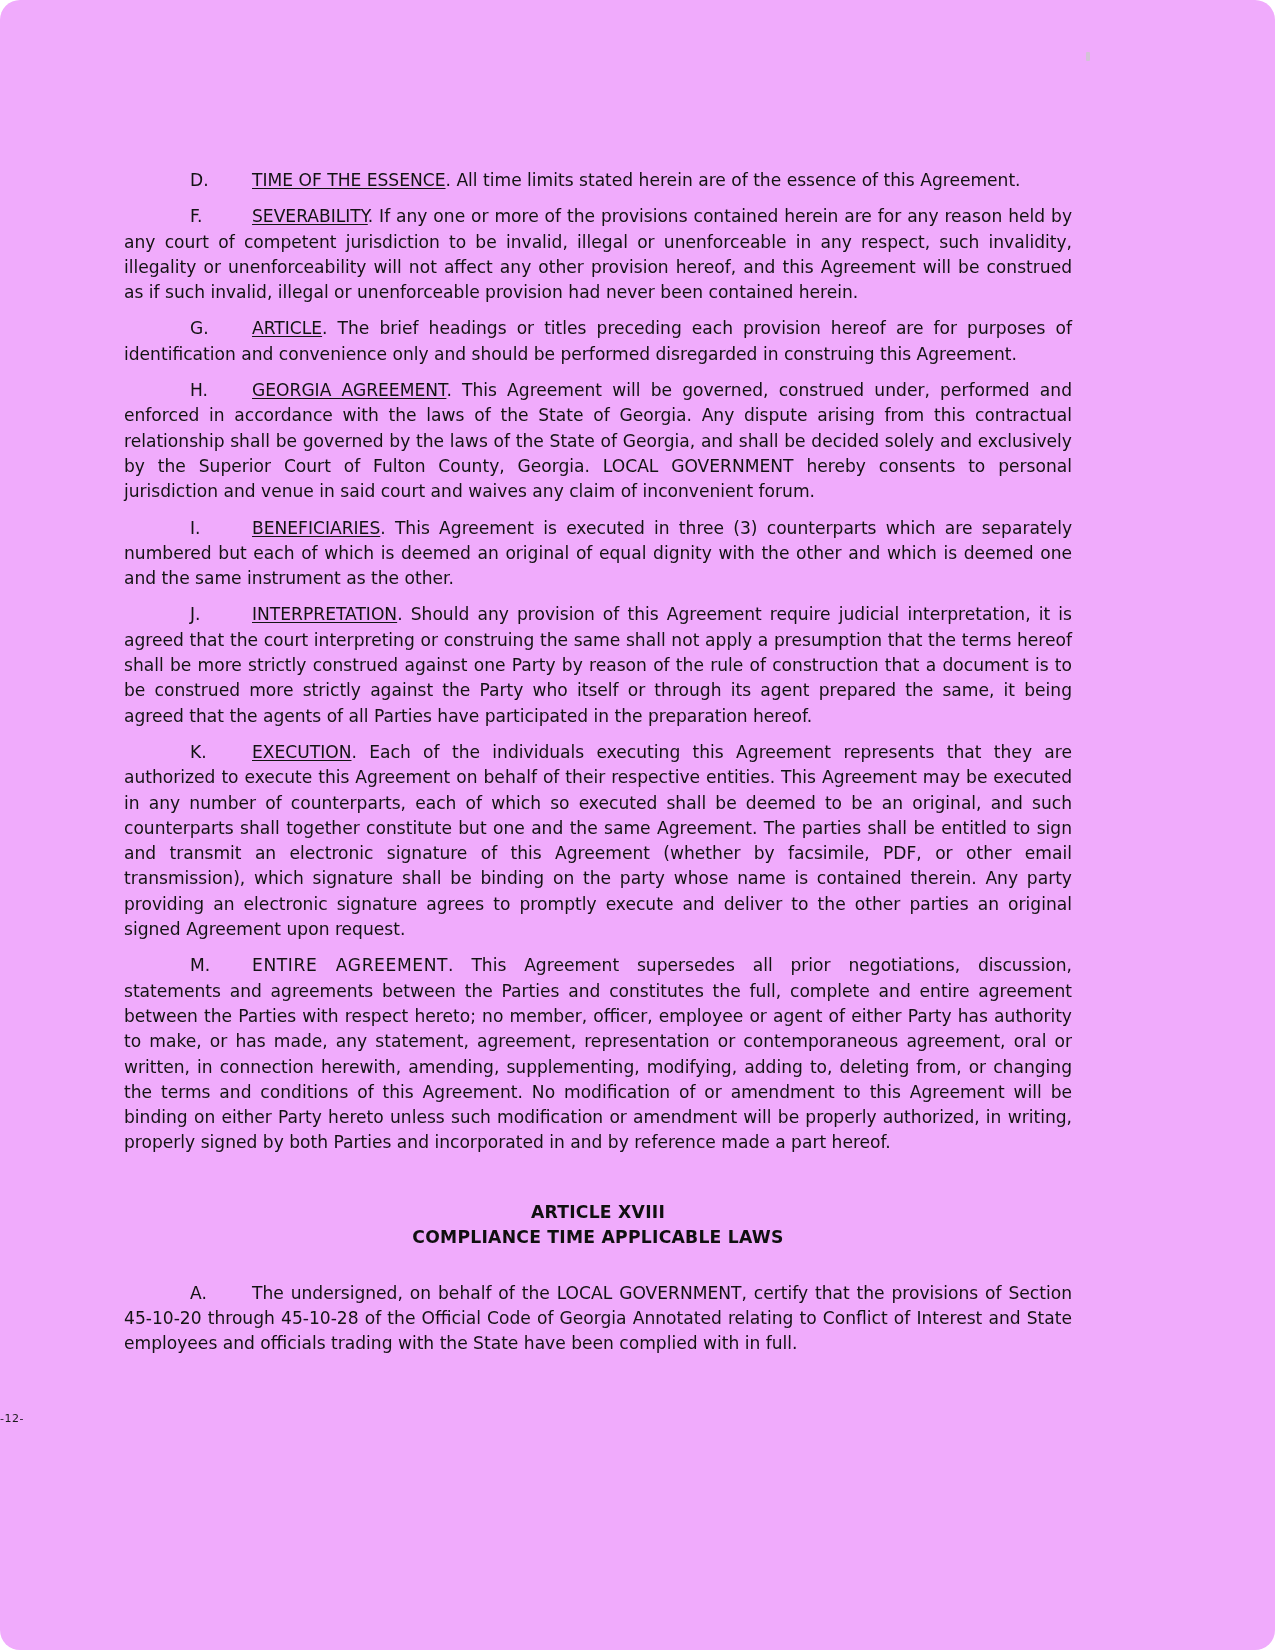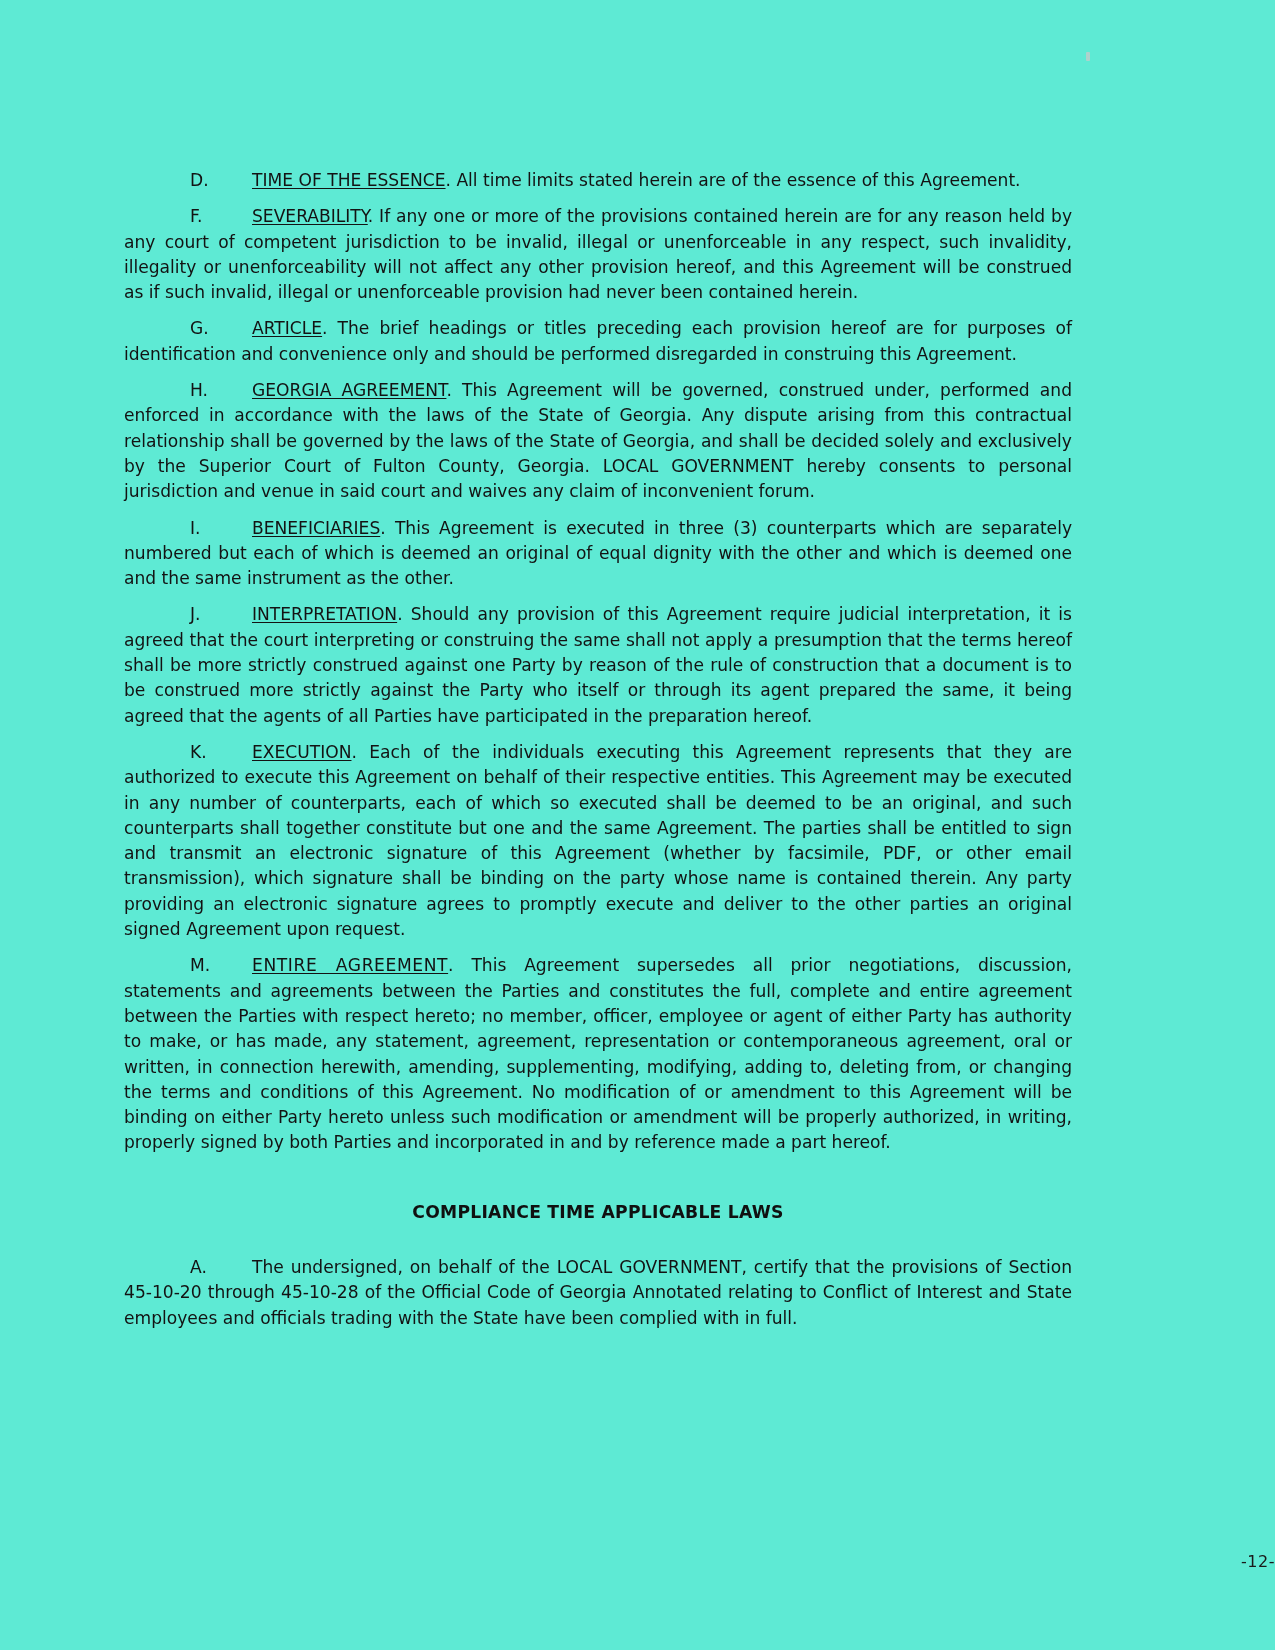"D. TIME OF THE ESSENCE." .page { background: #5eead4 -> #f0abfc; border-radius: none -> 20px }
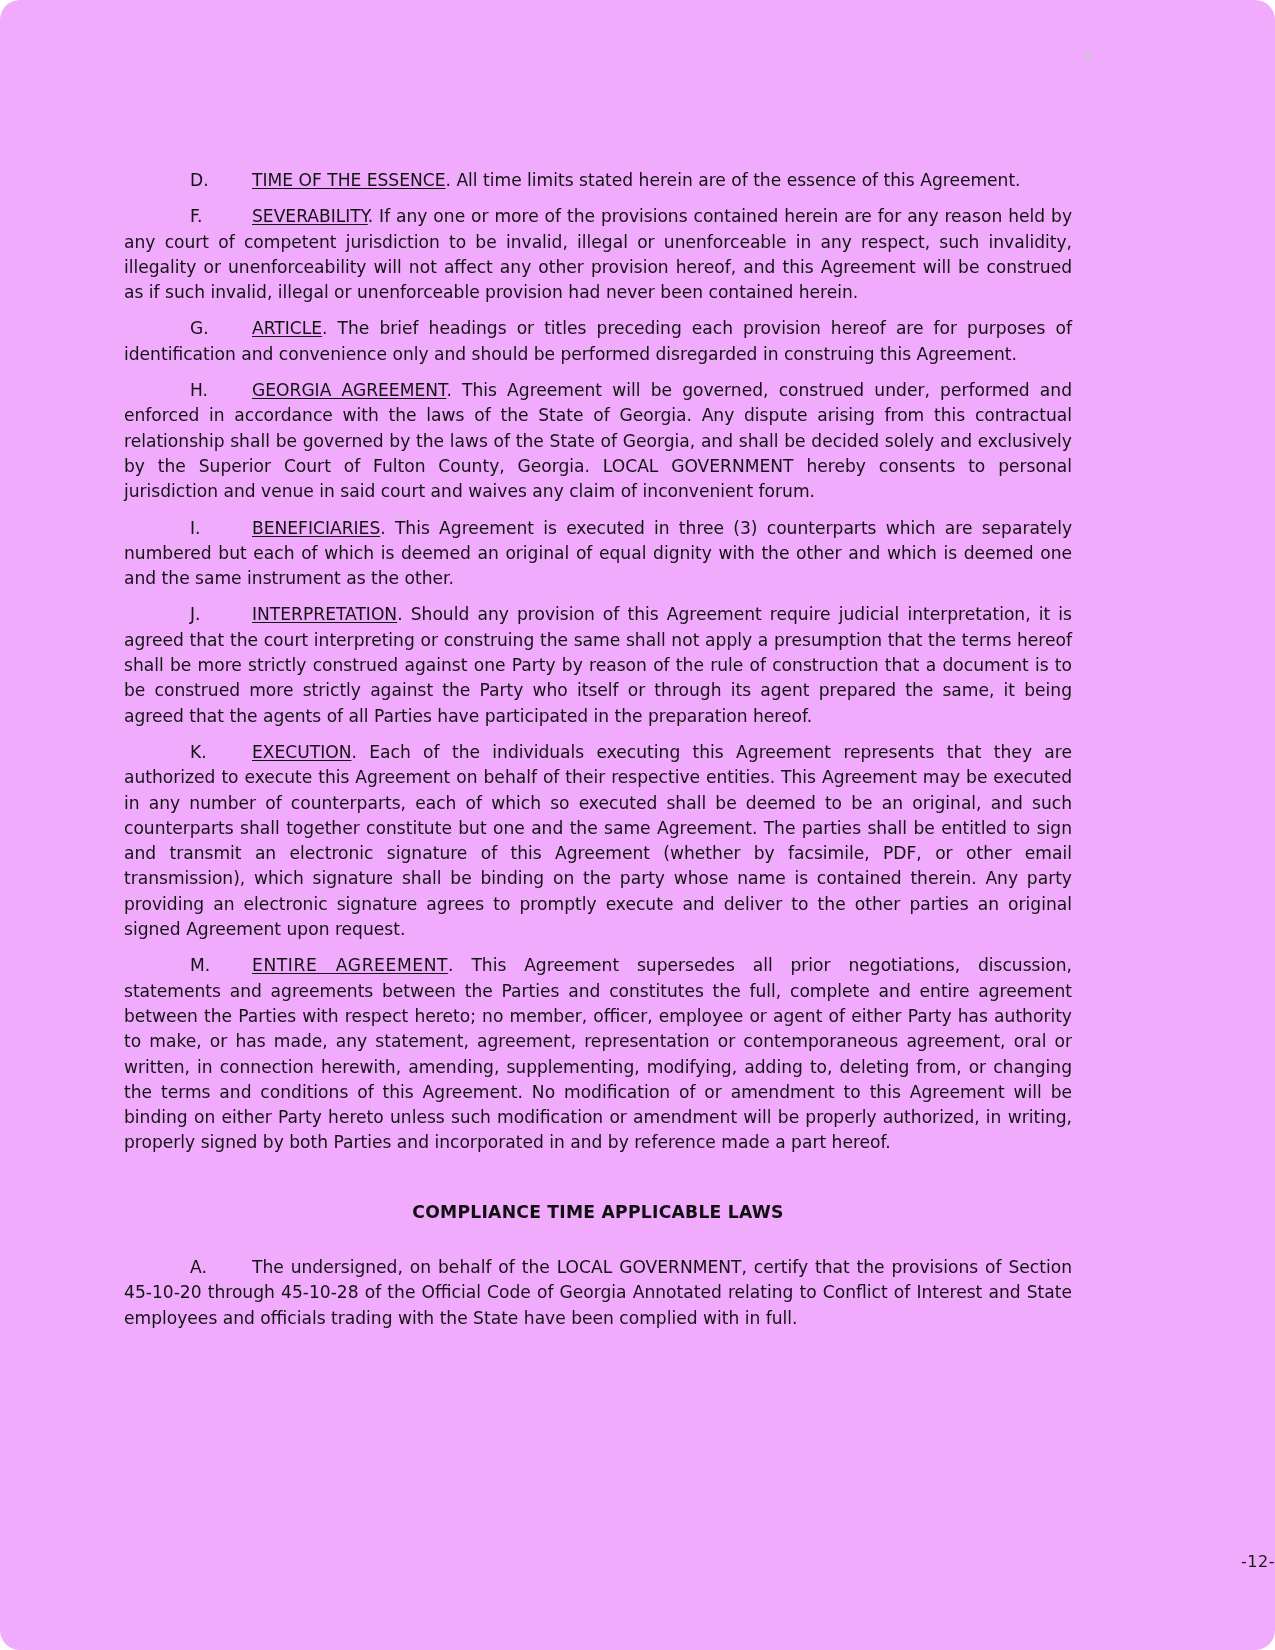"ENTIRE AGREEMENT" .cap-wide { text-decoration: underline -> none }
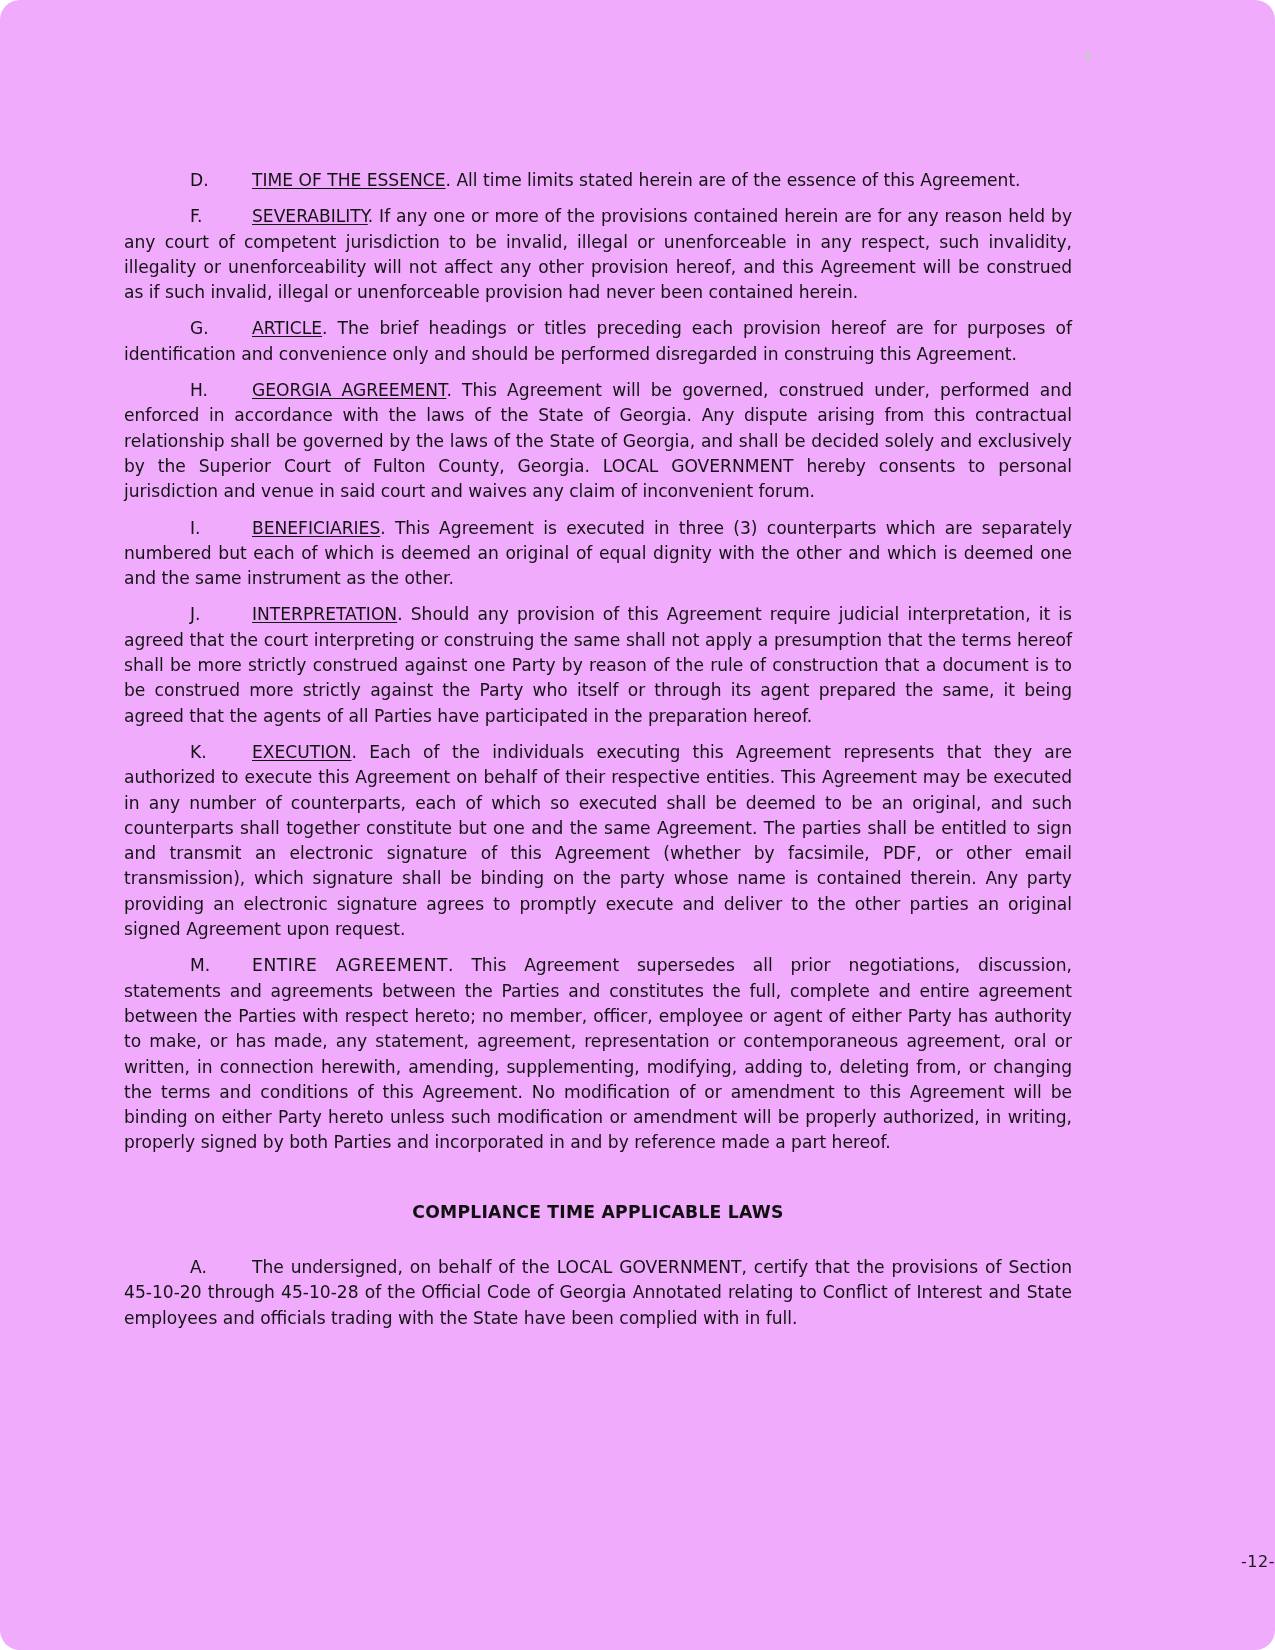"ARTICLE XVIII" div.article-line { html: none -> <div>ARTICLE XVIII</div> }
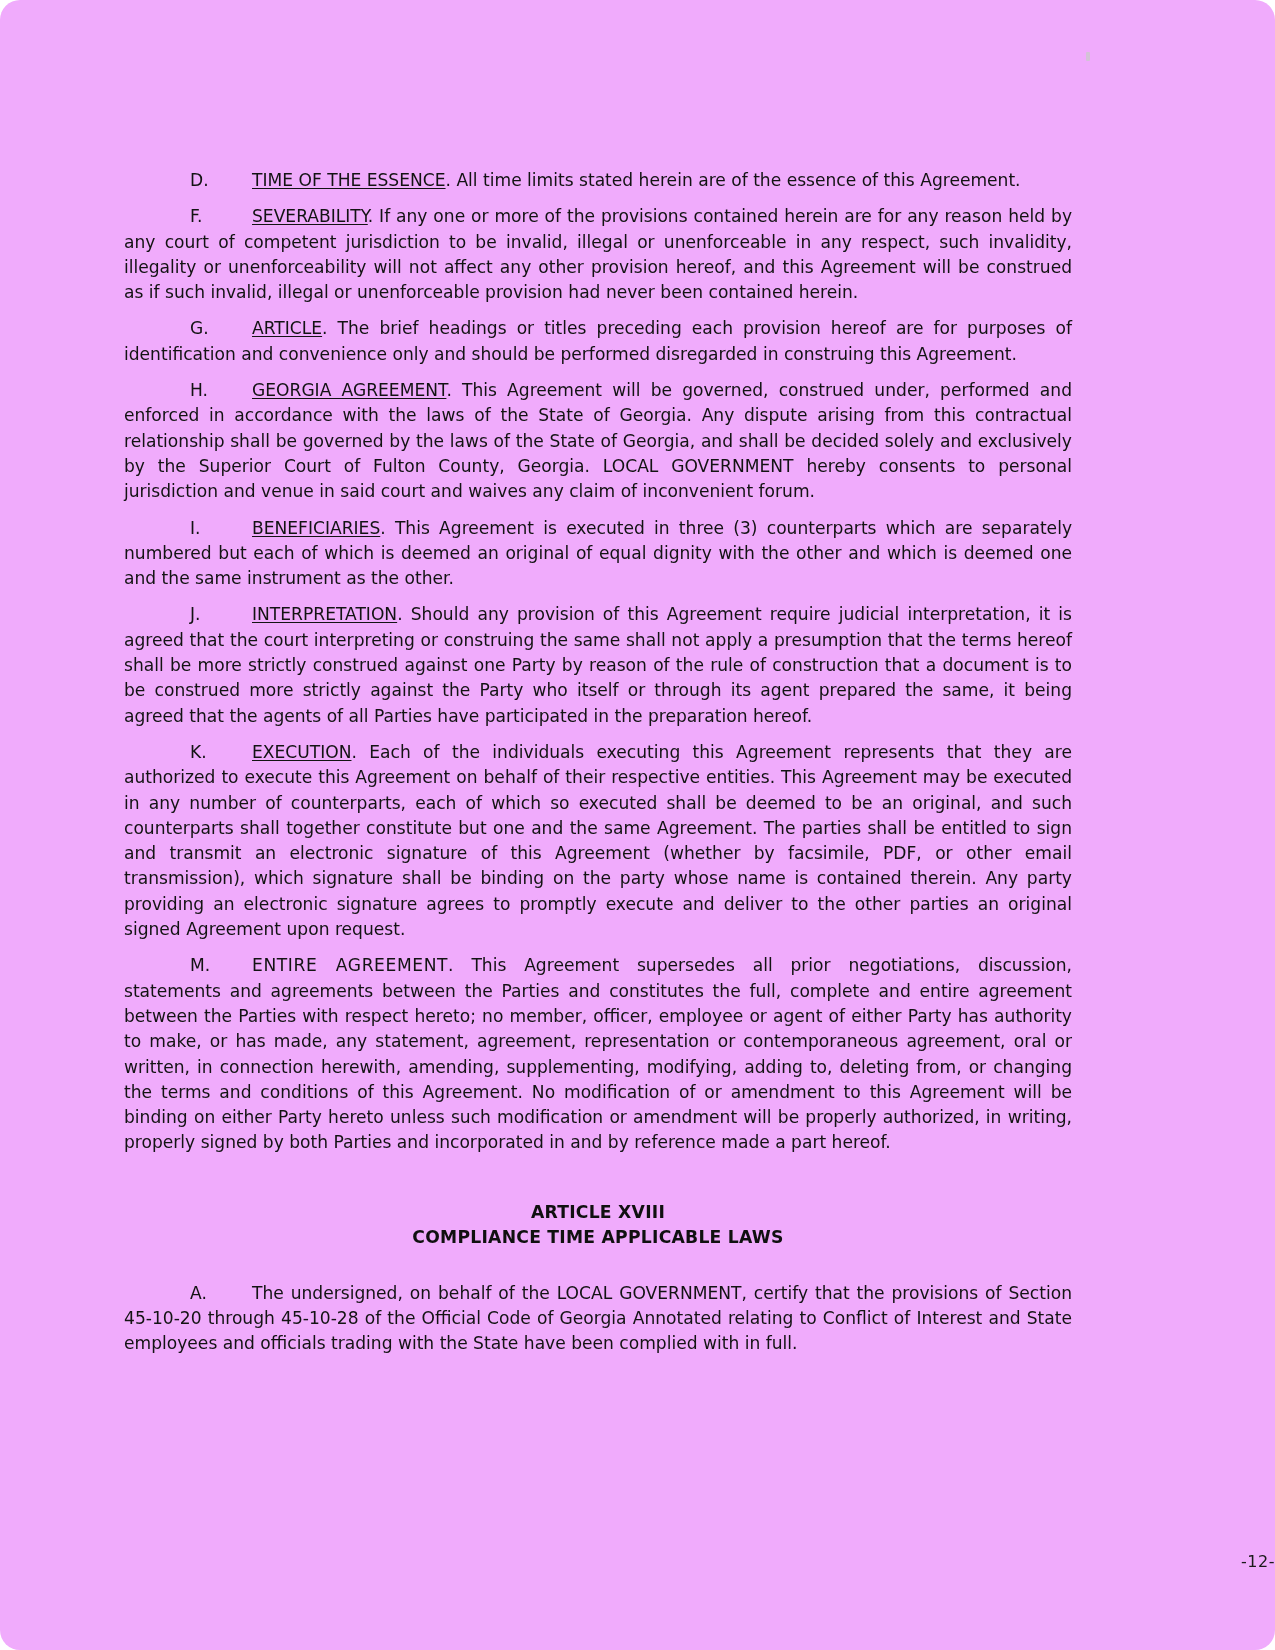"-12-" .page-number { font-size: 16px -> 11px; text-align: right -> left; top: 1552px -> 1412px }
